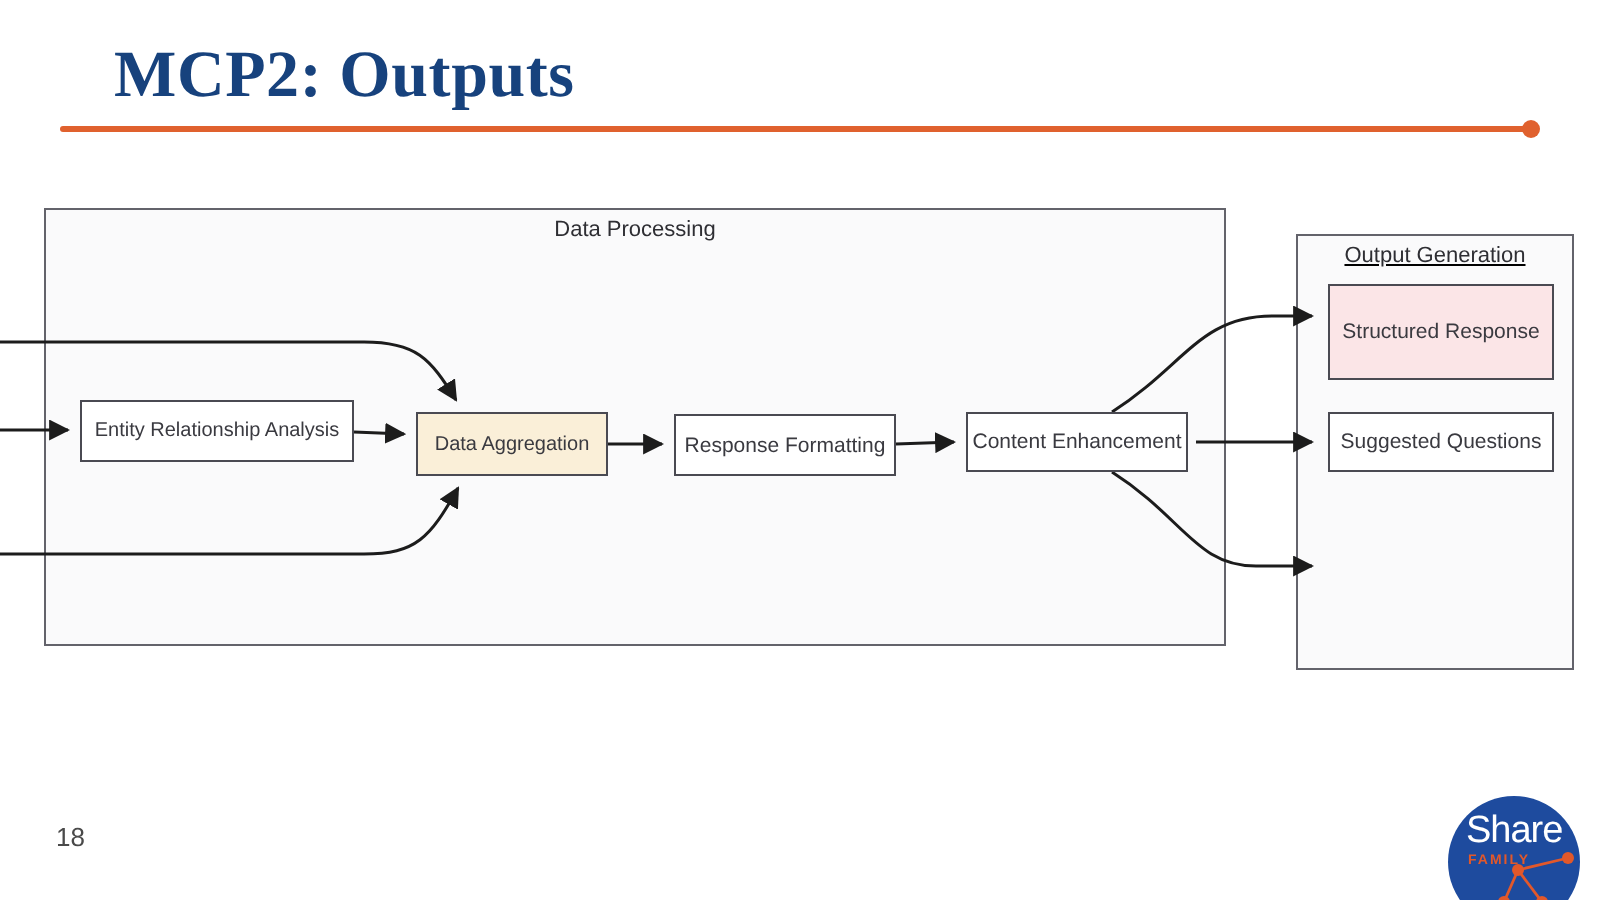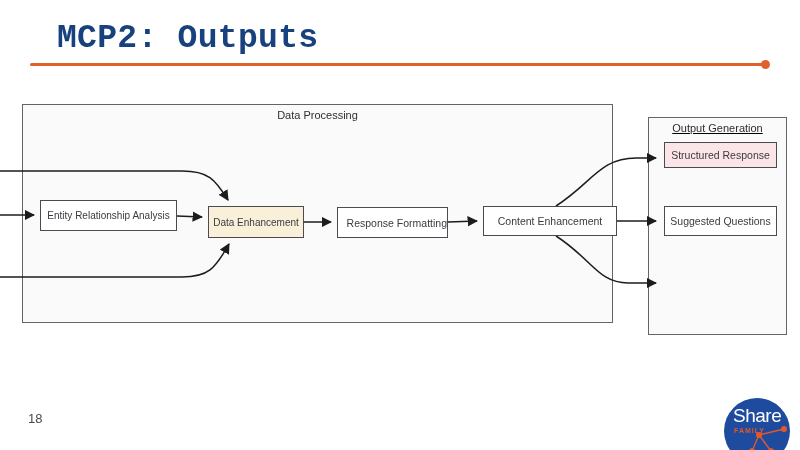"MCP2: Outputs" .title { font-family: Liberation Mono, monospace -> Liberation Serif, serif }
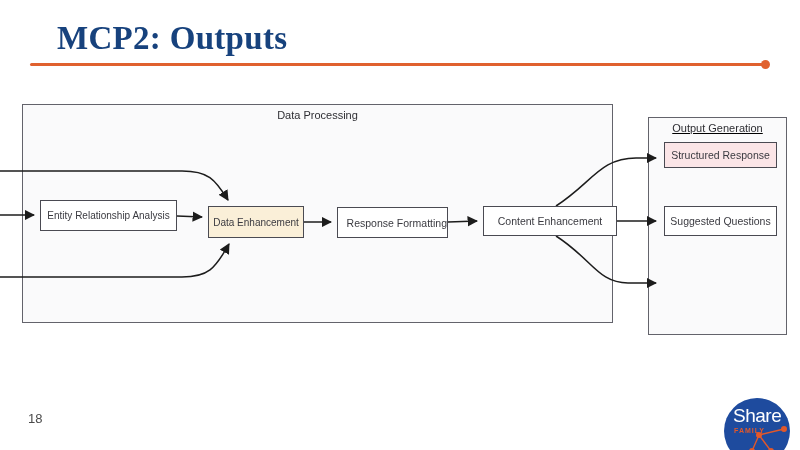"Structured Response" .sr { height: 26px -> 48px }
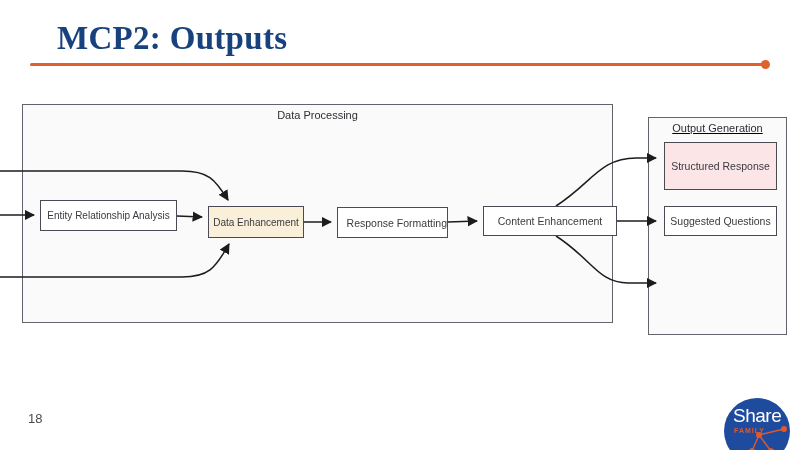"Data Enhancement" span { text: Enhancement -> Aggregation }
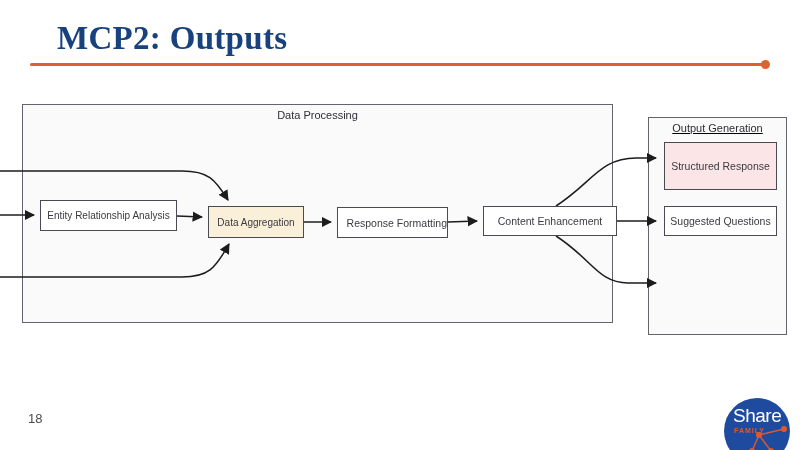"Response Formatting" .rf { justify-content: flex-end -> none }
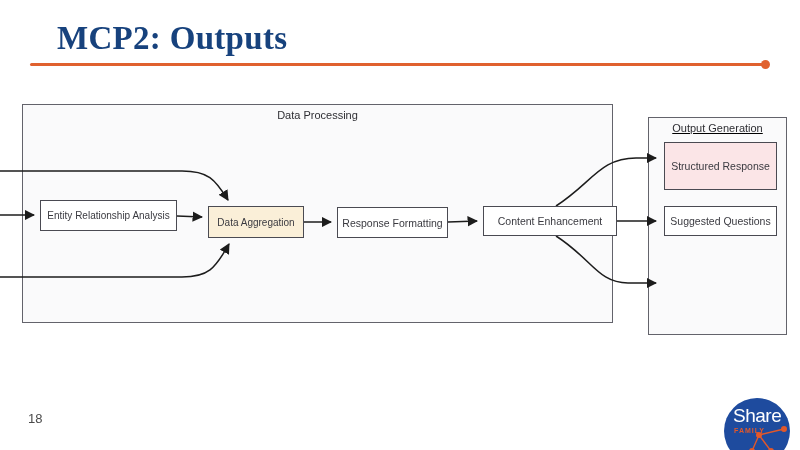"Content Enhancement" .ce { width: 134px -> 111px }
